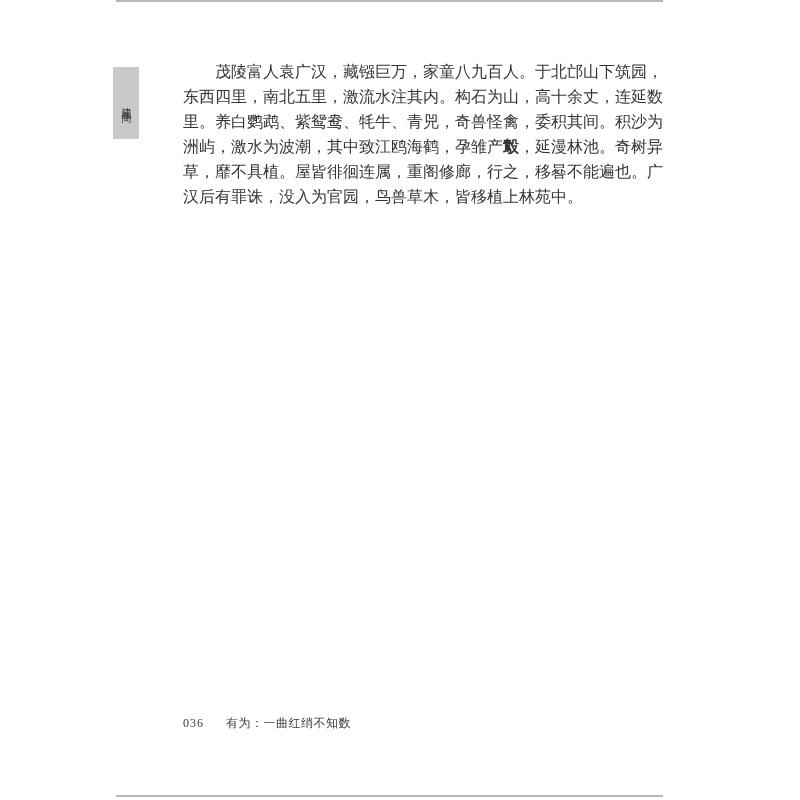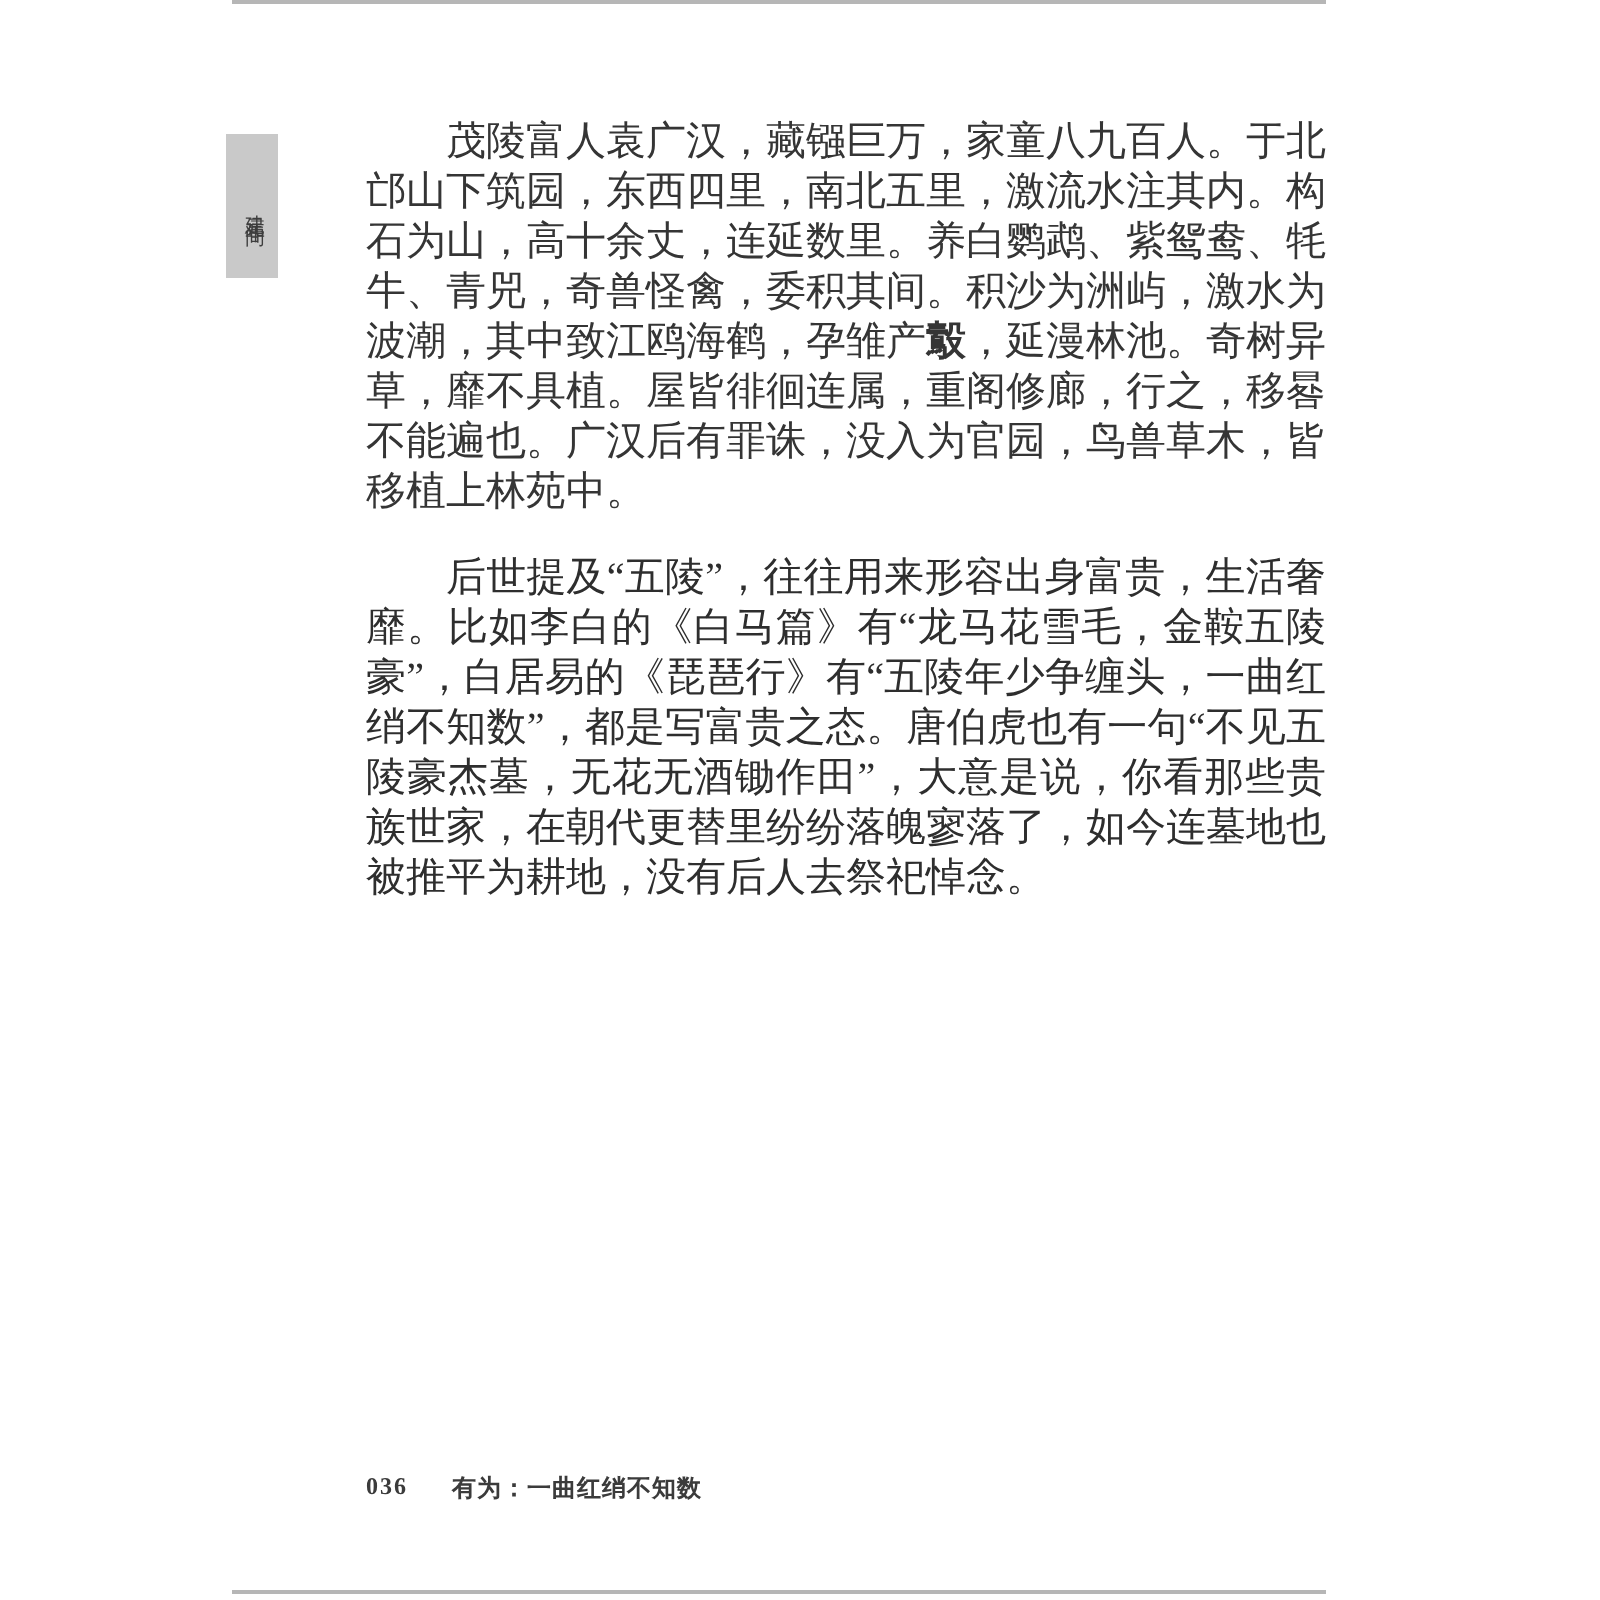"茂陵富人袁广汉，藏镪巨万，家童八九百人。于北邙山下筑园，东西四里，南北五里，激流" .text-column { font-size: 20px -> 16px }
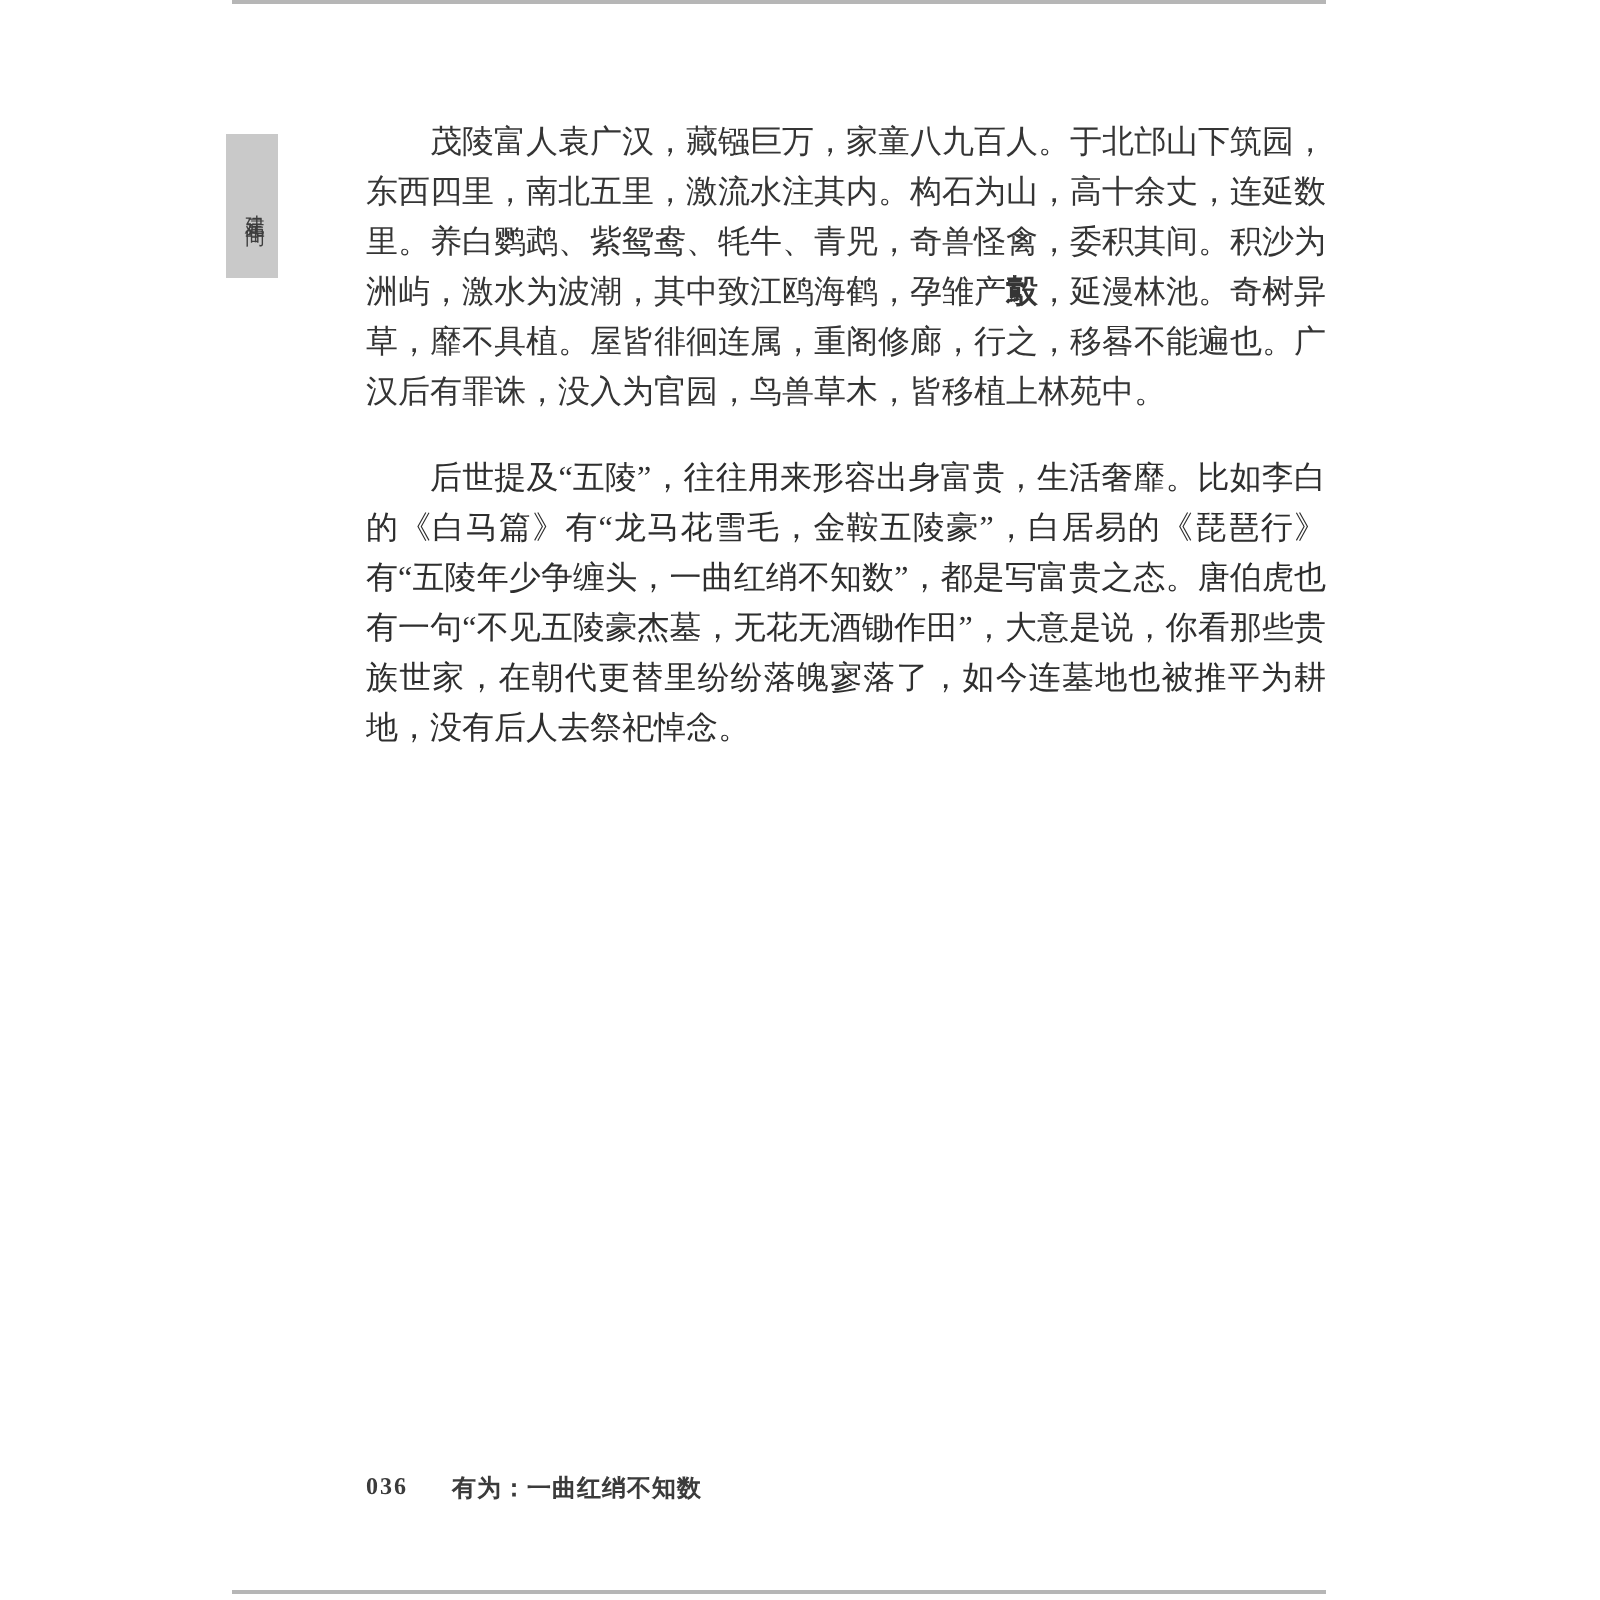"后世提及“五陵”，往往用来形容出身富贵，生活奢靡。比如李白的《白马篇》有“龙马花" p { html: <p>后世提及“五陵”，往往用来形容出身富贵，生活奢靡。比如李白的《白马篇》有“龙马花雪毛，金鞍五陵豪”，白居易的《琵琶行》有“五陵年少争缠头，一曲红绡不知数”，都是写富贵之态。唐伯虎也有一句“不见五陵豪杰墓，无花无酒锄作田”，大意是说，你看那些贵族世家，在朝代更替里纷纷落魄寥落了，如今连墓地也被推平为耕地，没有后人去祭祀悼念。</p> -> none }
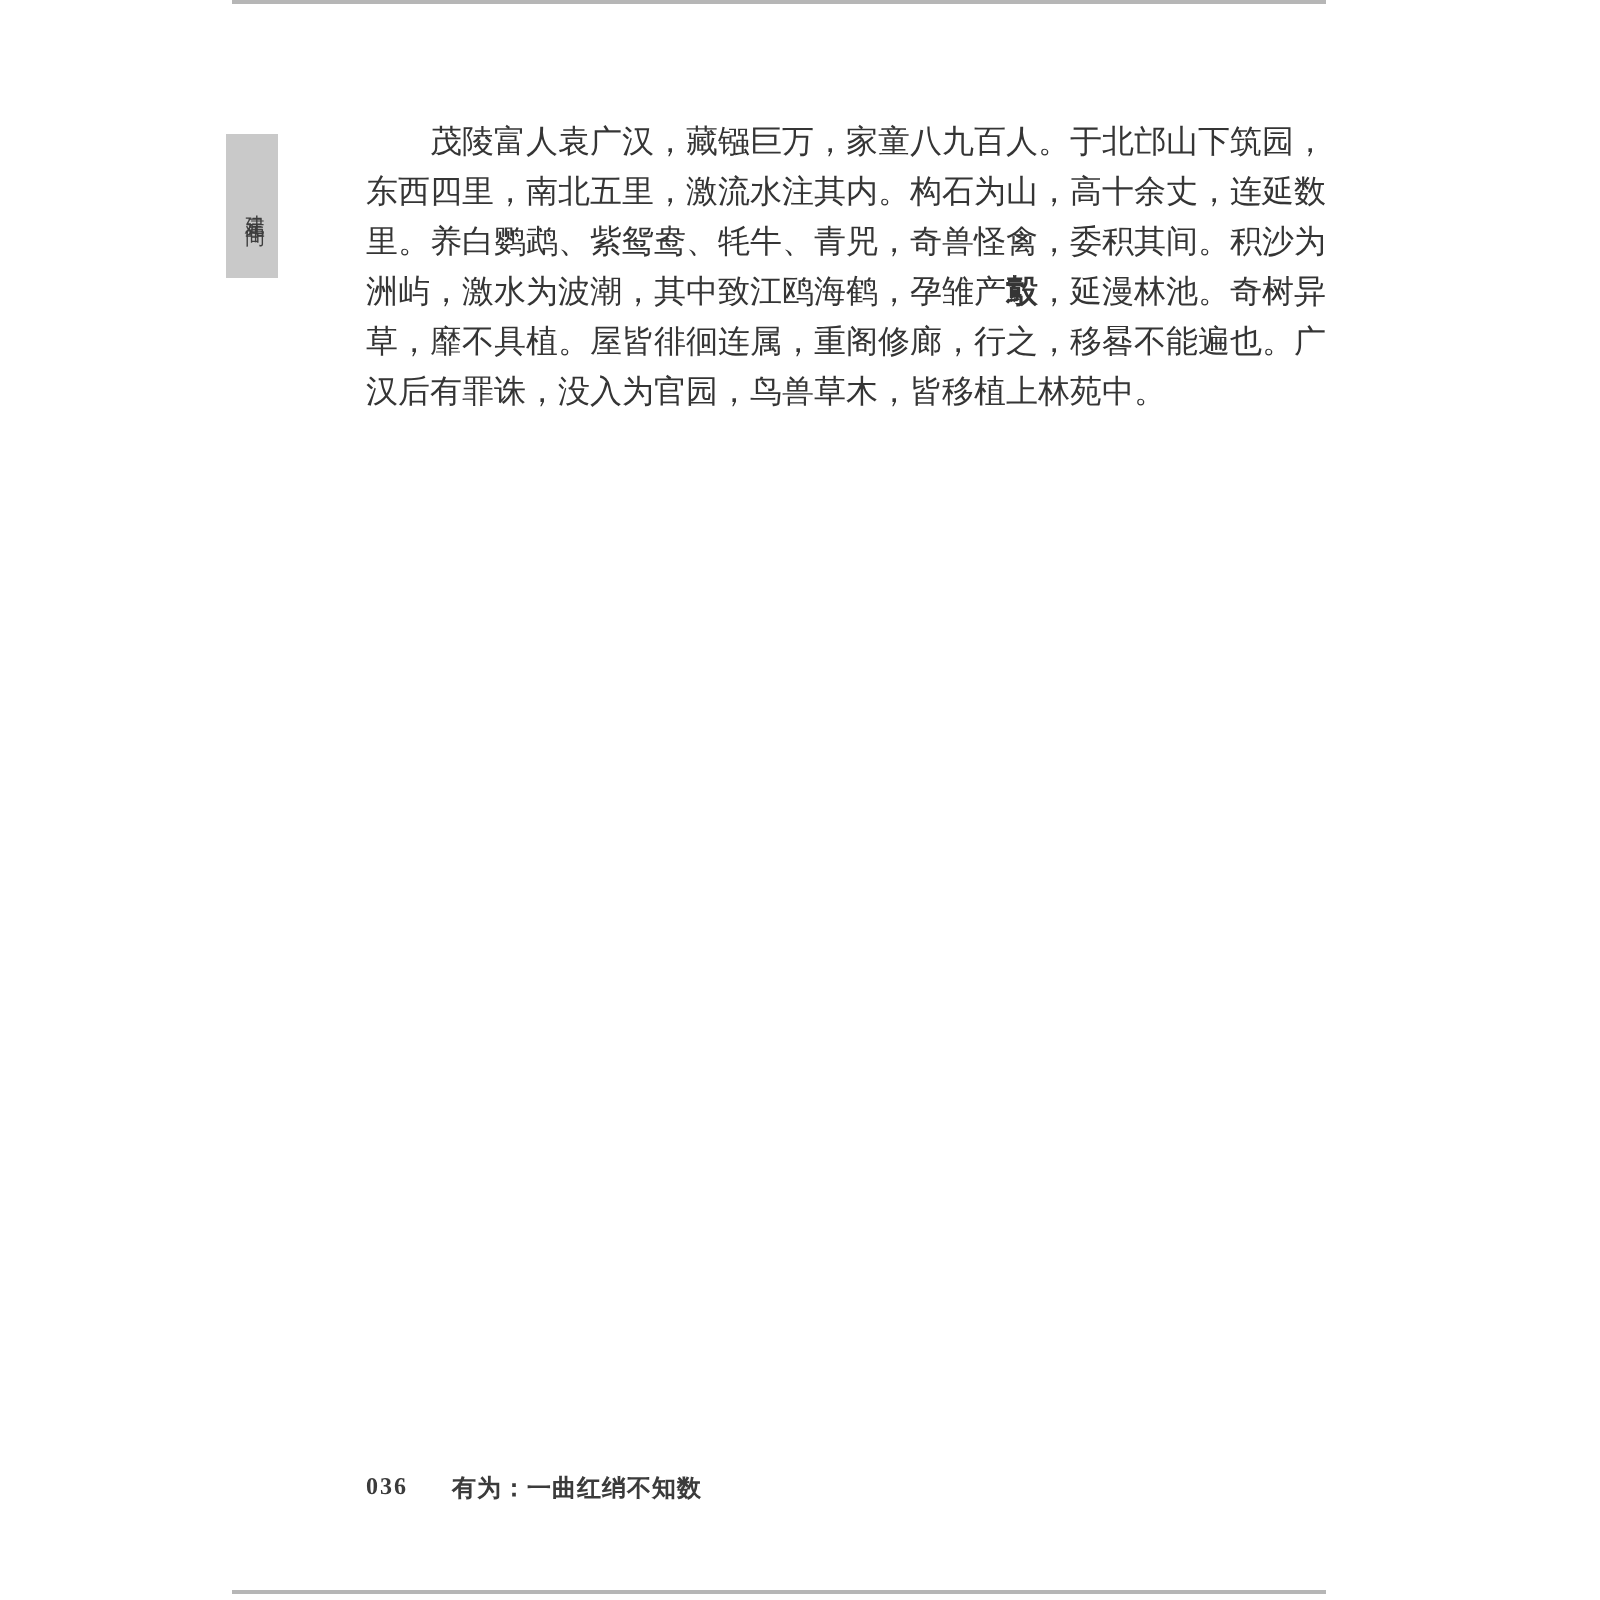"036" .footer { align-items: flex-start -> center; font-weight: bold -> none; top: 736px -> 715px }
